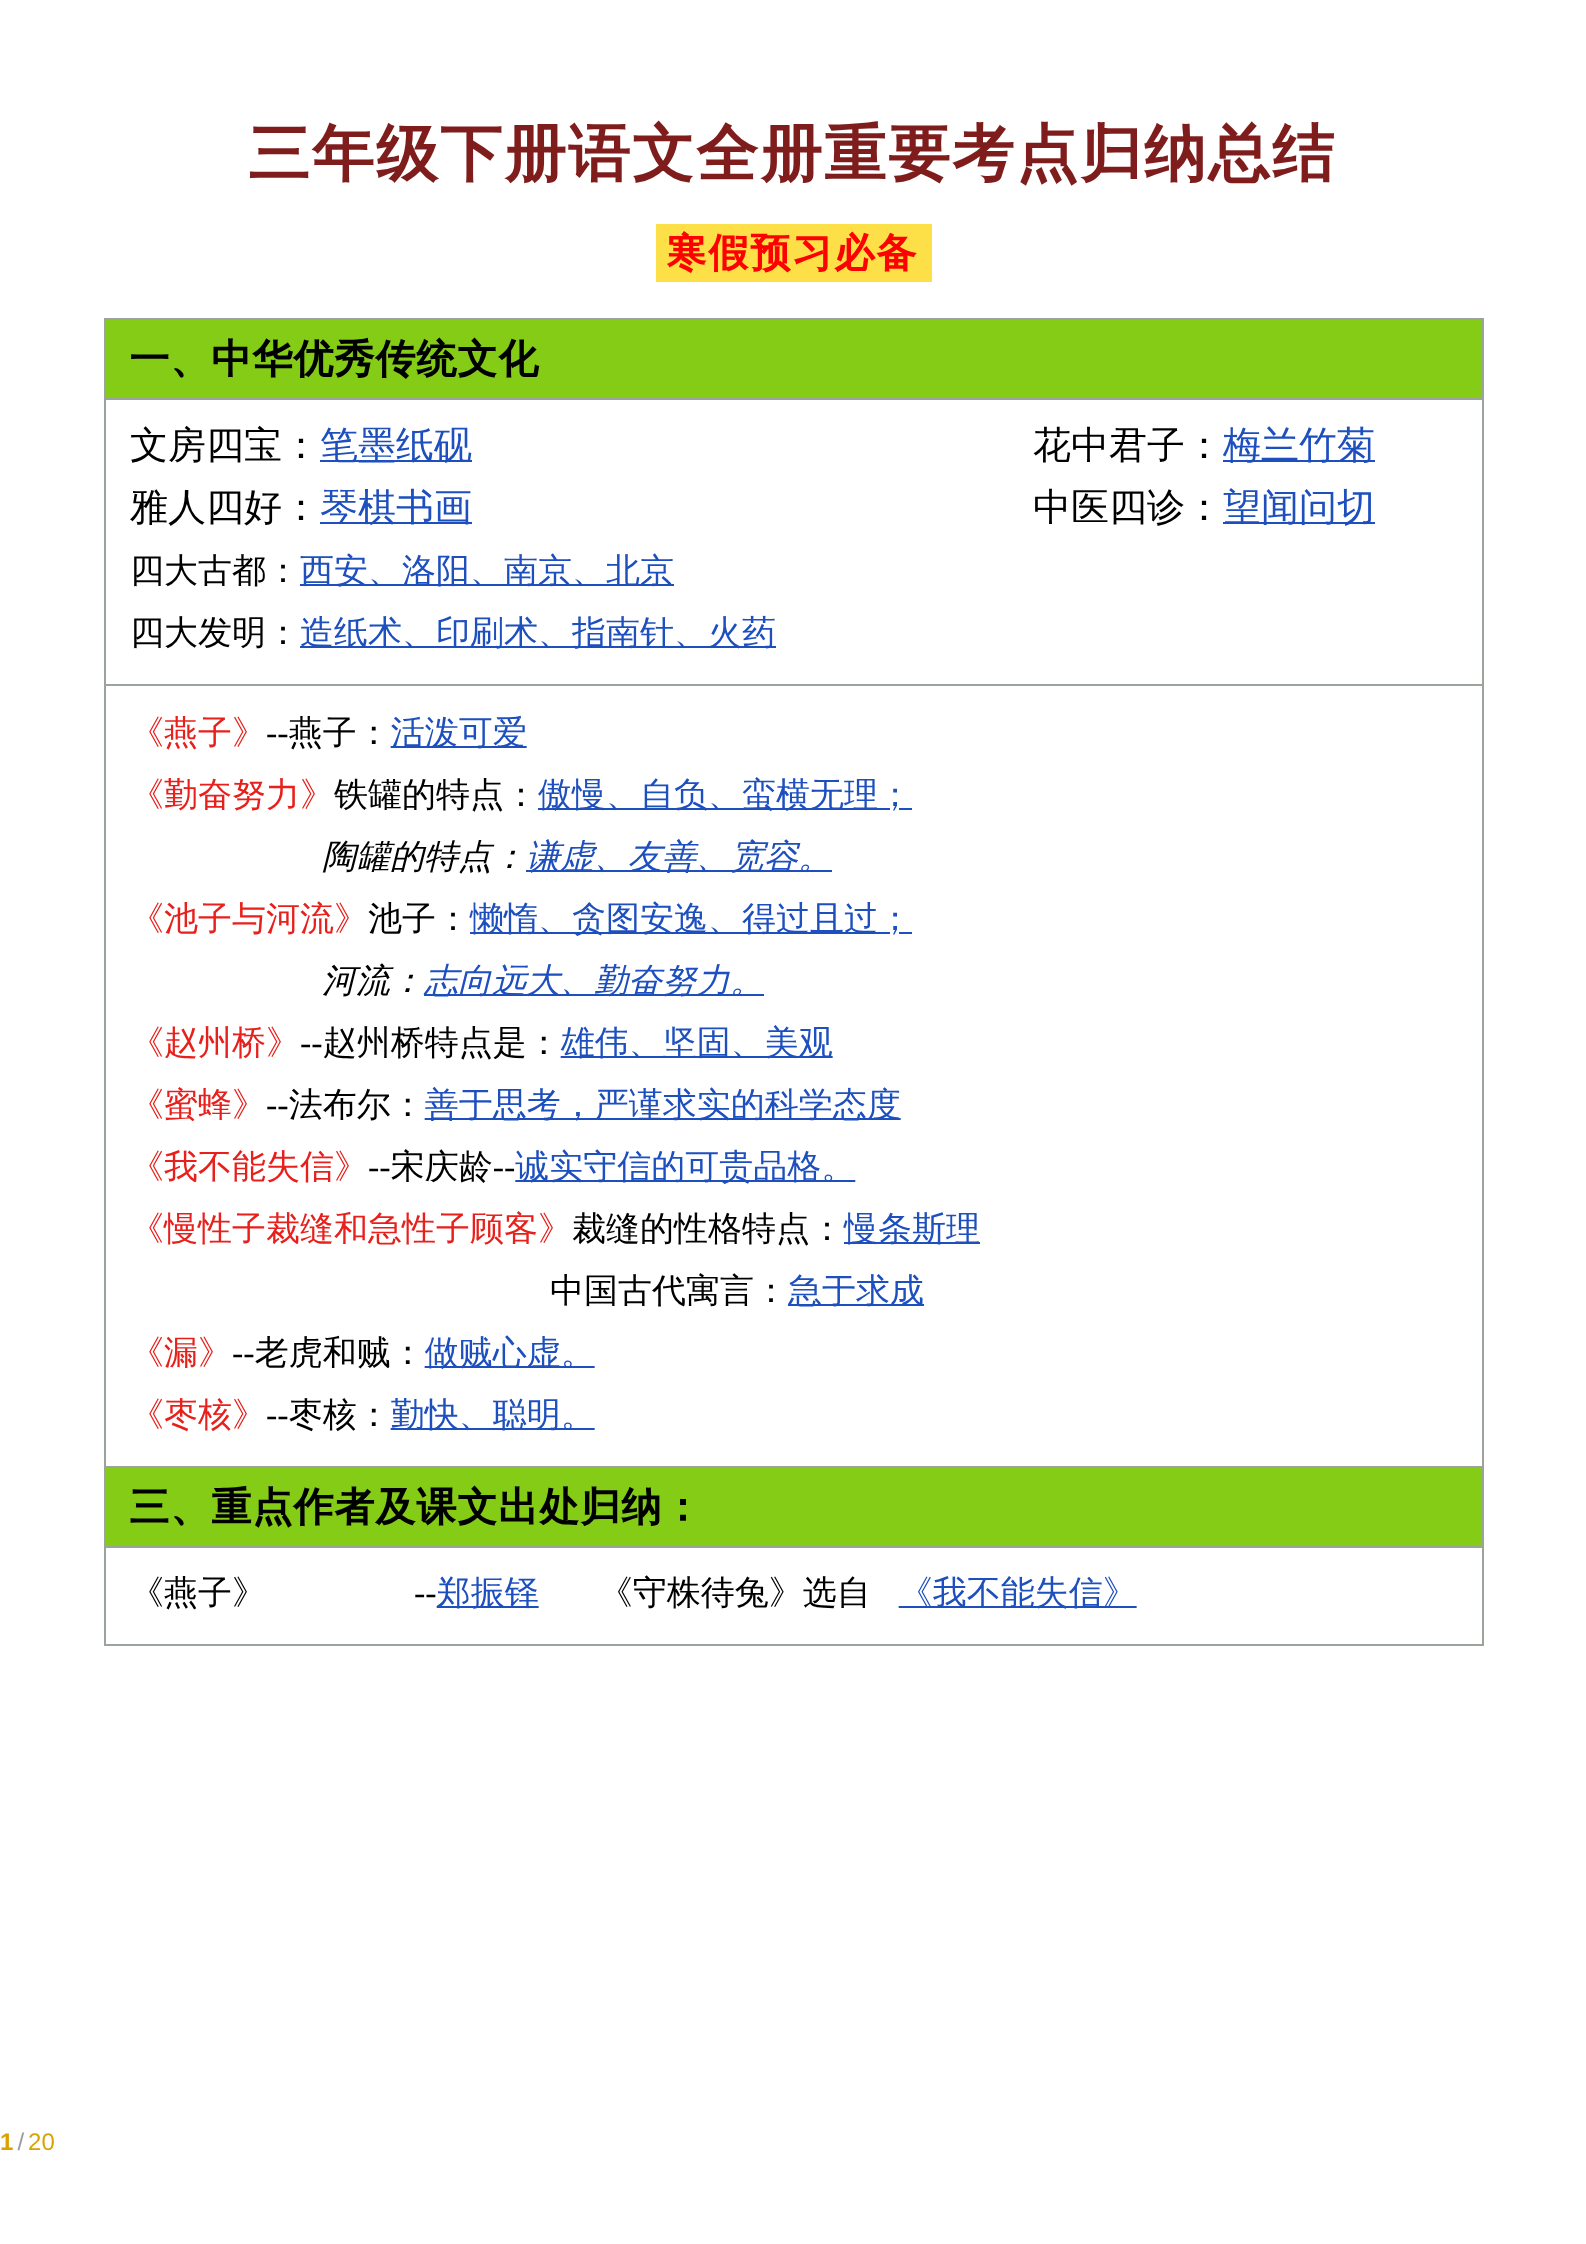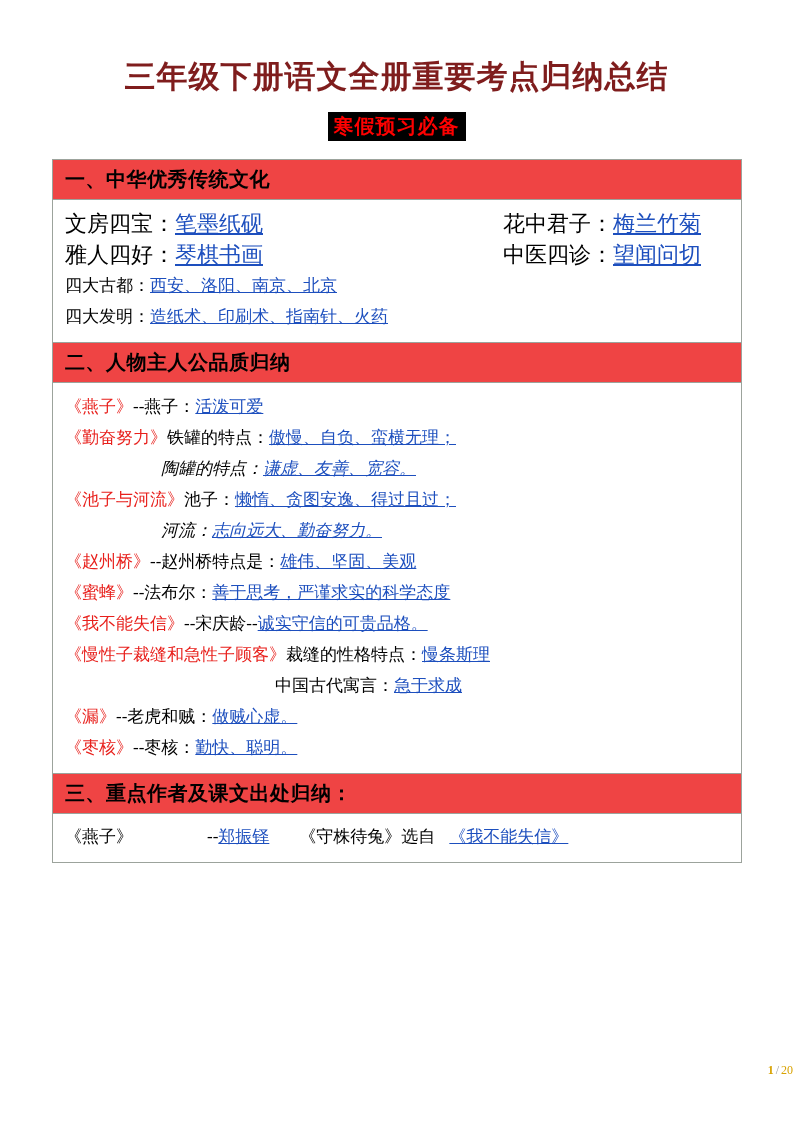"寒假预习必备" .subtitle { background: #000000 -> #fde047 }
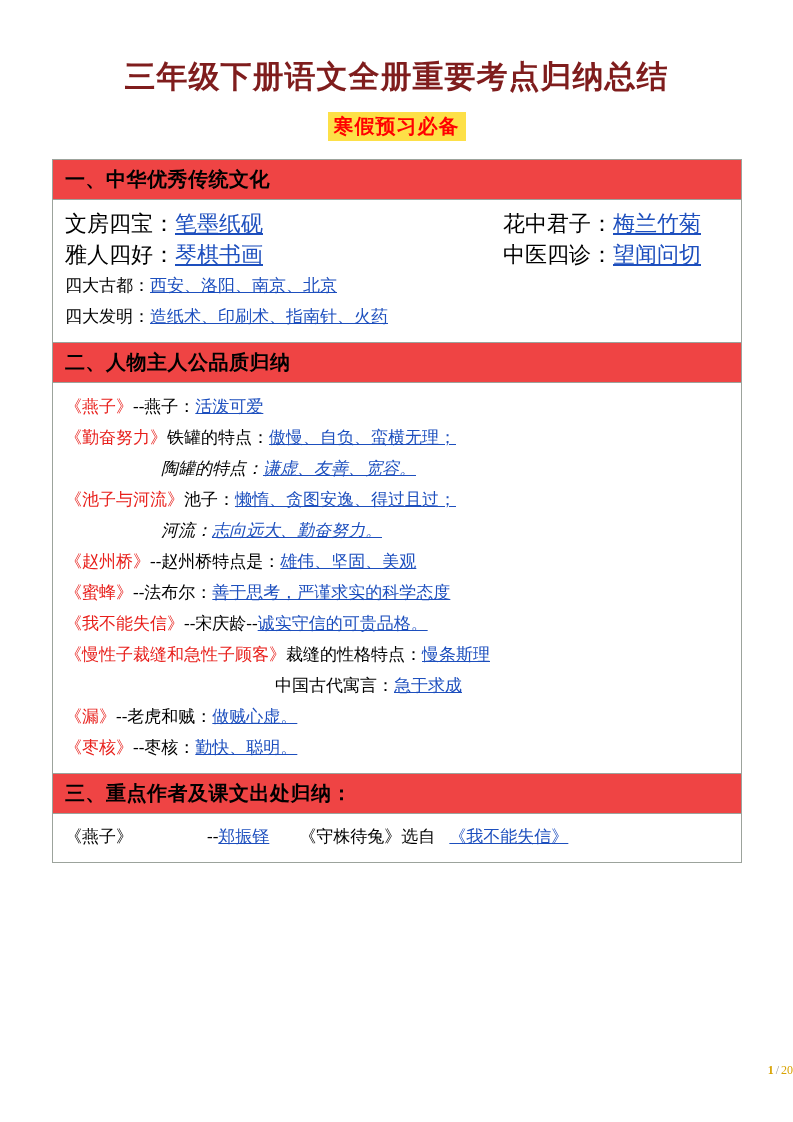"一、中华优秀传统文化" .section-head { background: #ef4444 -> #84cc16 }
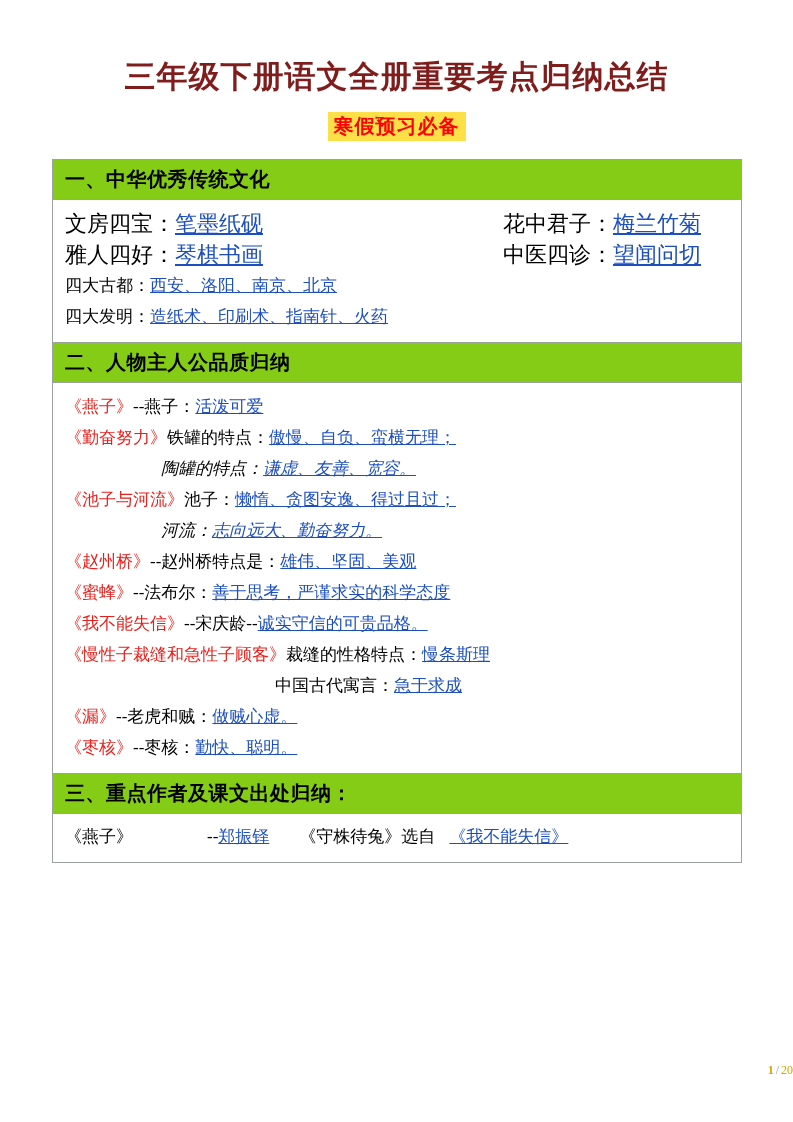"文房四宝：笔墨纸砚" .two-col { font-size: 22px -> 19px }
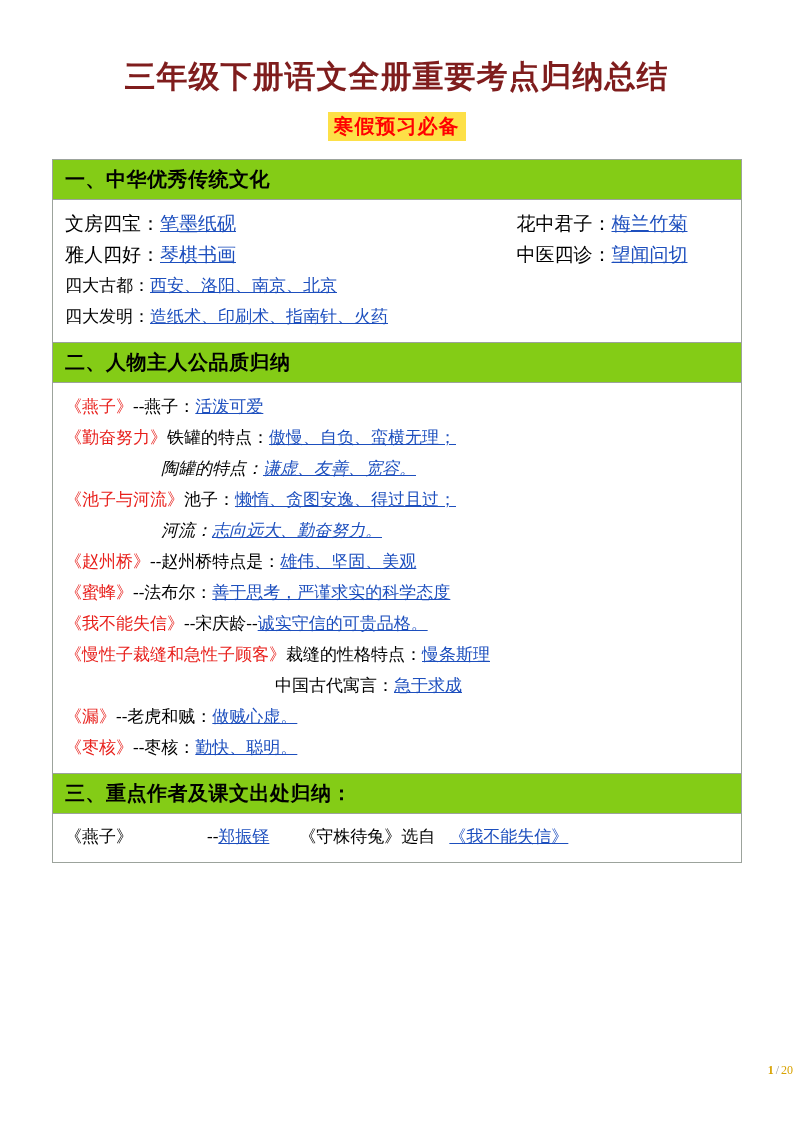"二、人物主人公品质归纳" tr { html: <tr> <td>二、人物主人公品质归纳</td> </tr> -> none }
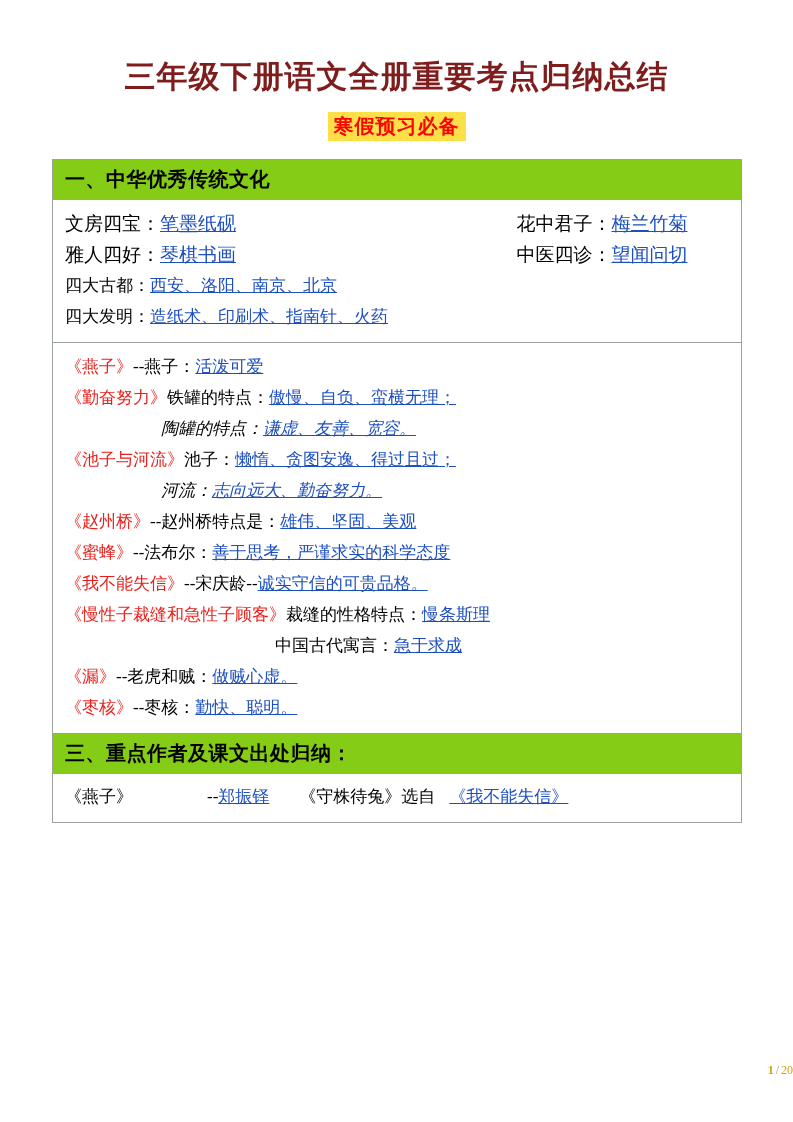"1 / 20" .footer { font-family: Liberation Serif, serif -> Liberation Sans, sans-serif; text-align: right -> left }
